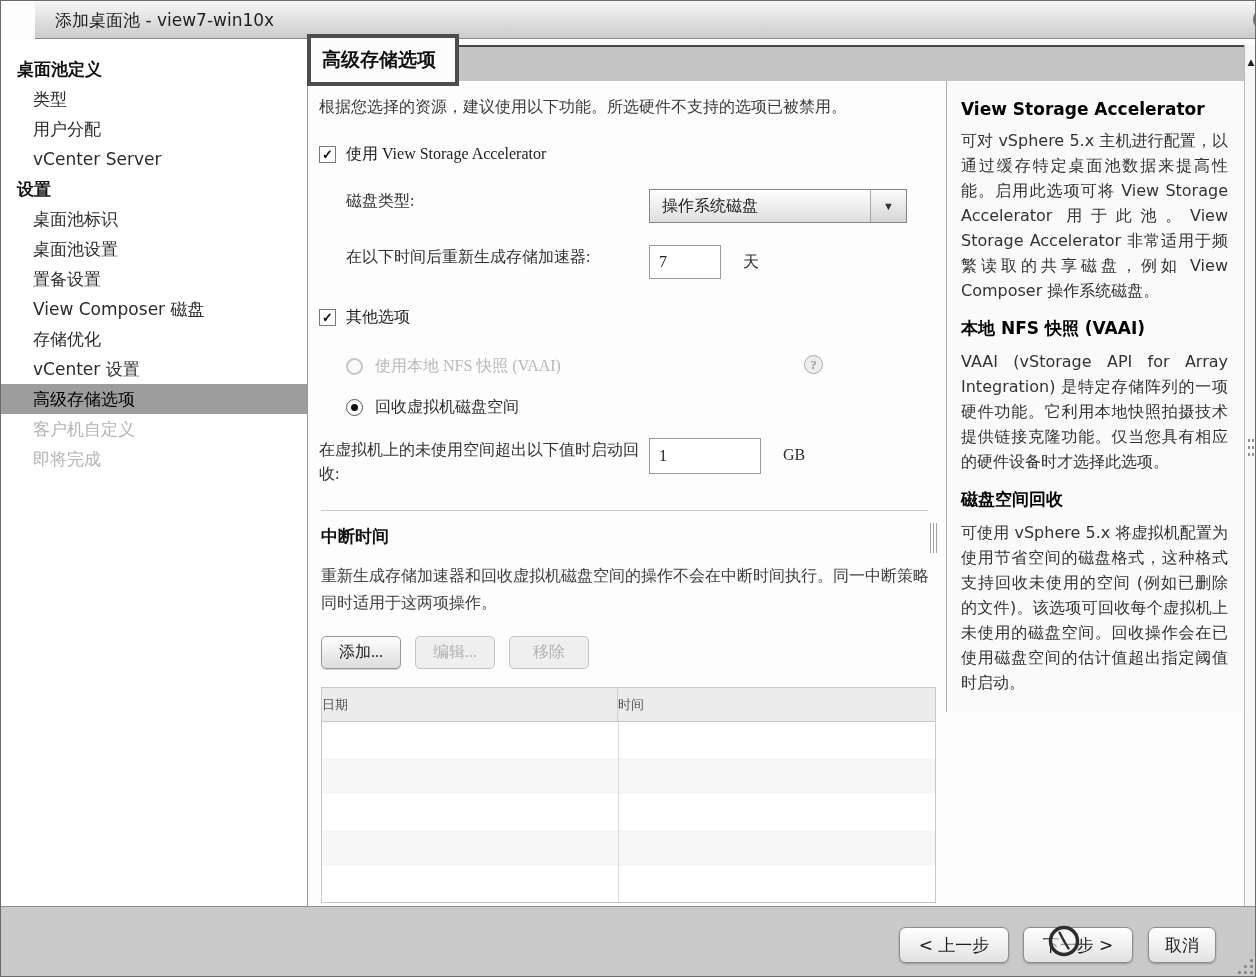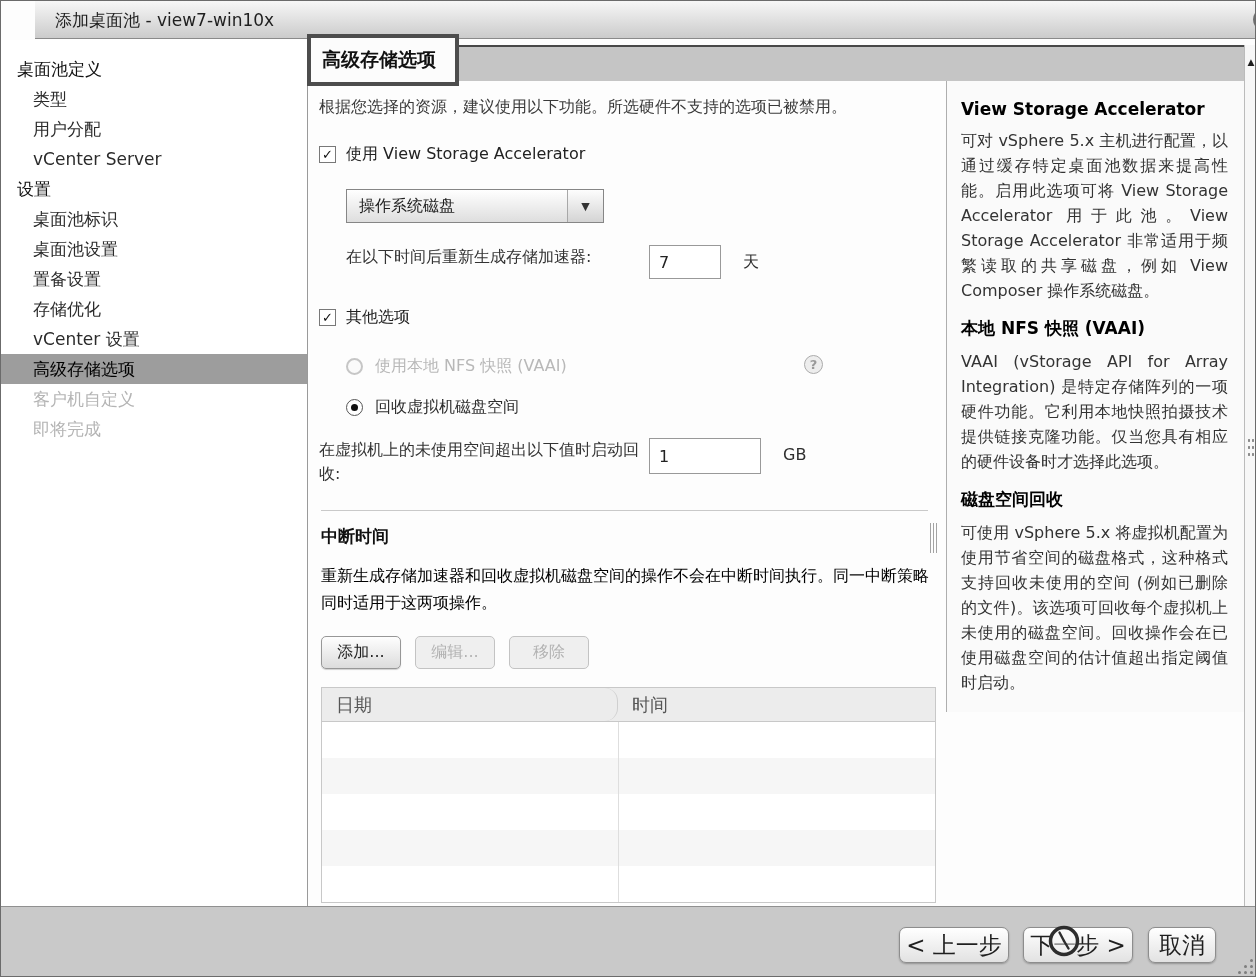"桌面池定义" .sb-group { font-weight: normal -> bold }
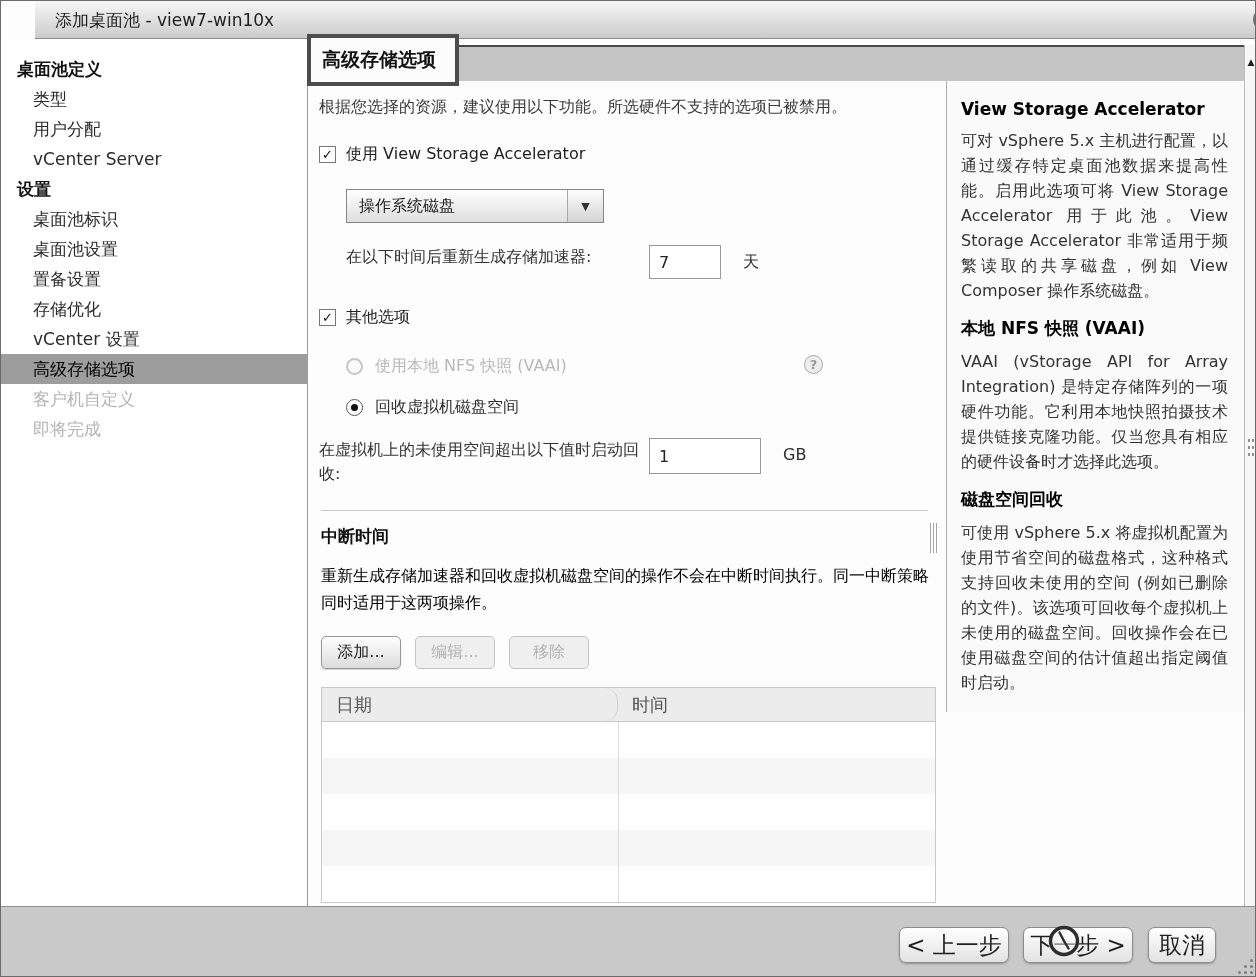"根据您选择的资源，建议使用以下功能。所选硬件不支持的选项已被禁用。" .main { font-family: none -> Liberation Serif, serif }
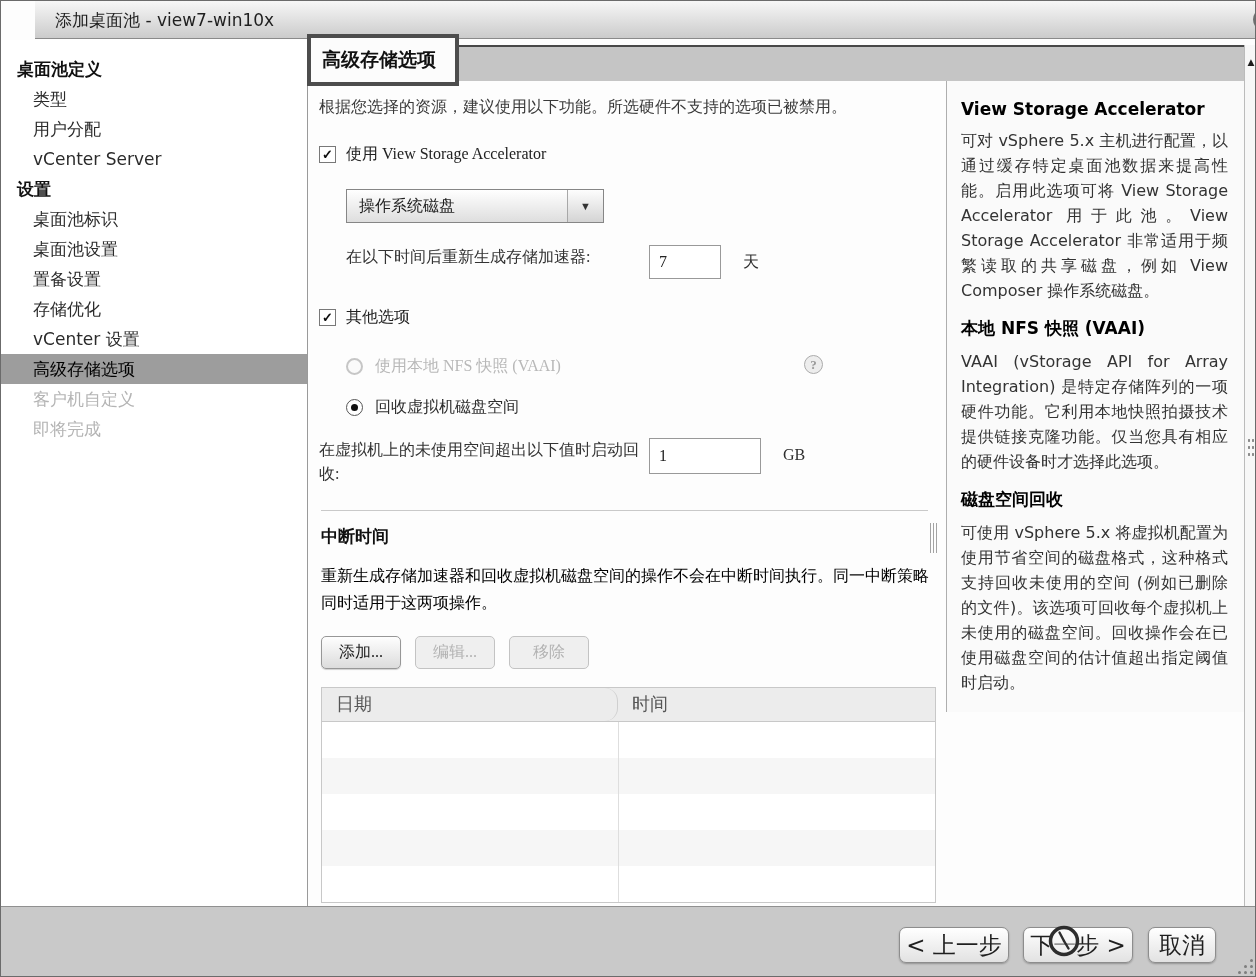"磁盘类型:" div.field-label { html: none -> <div>磁盘类型:</div> }
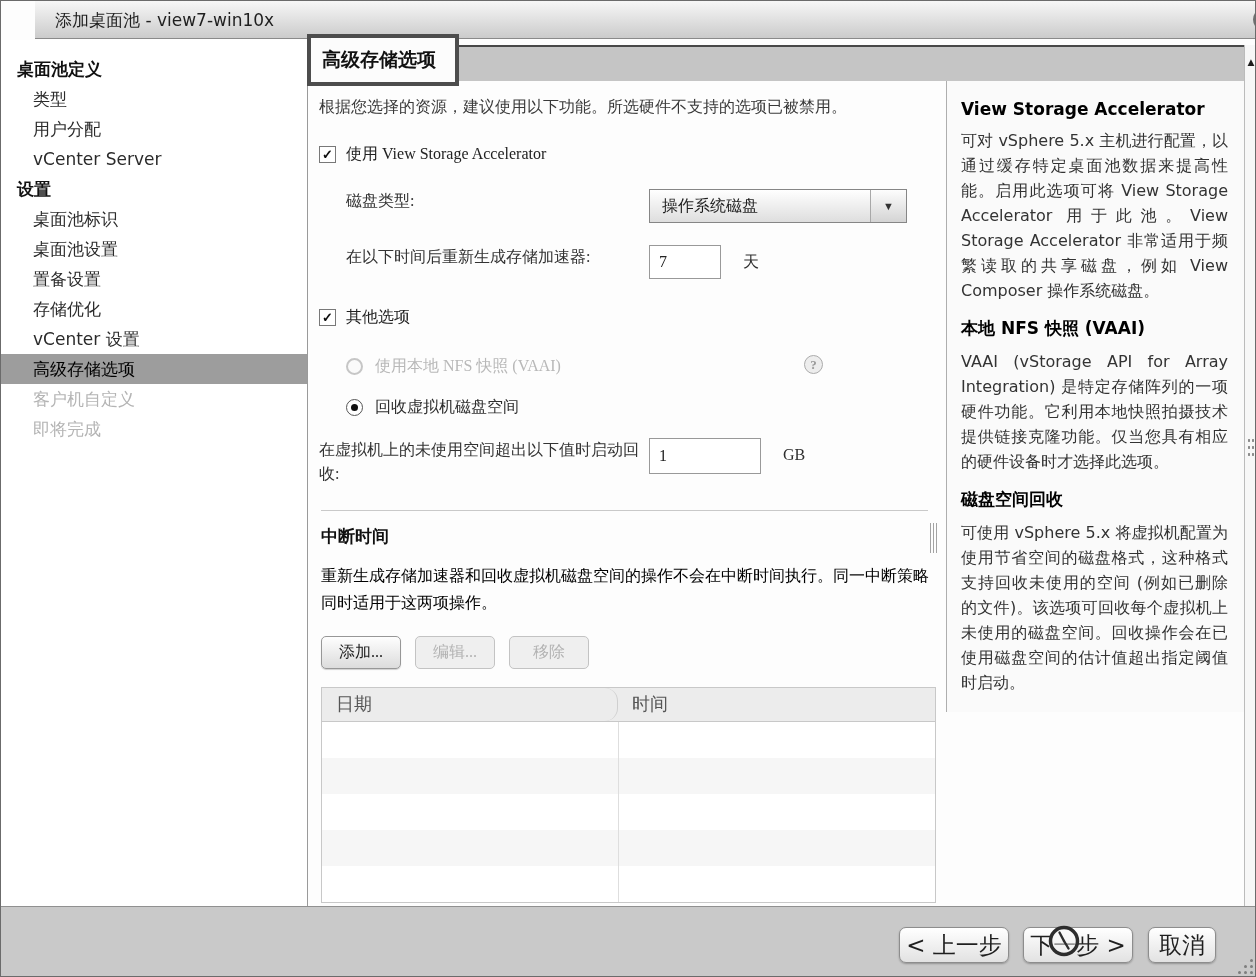"View Composer 磁盘" div.sb-item { html: none -> <div>View Composer 磁盘</div> }
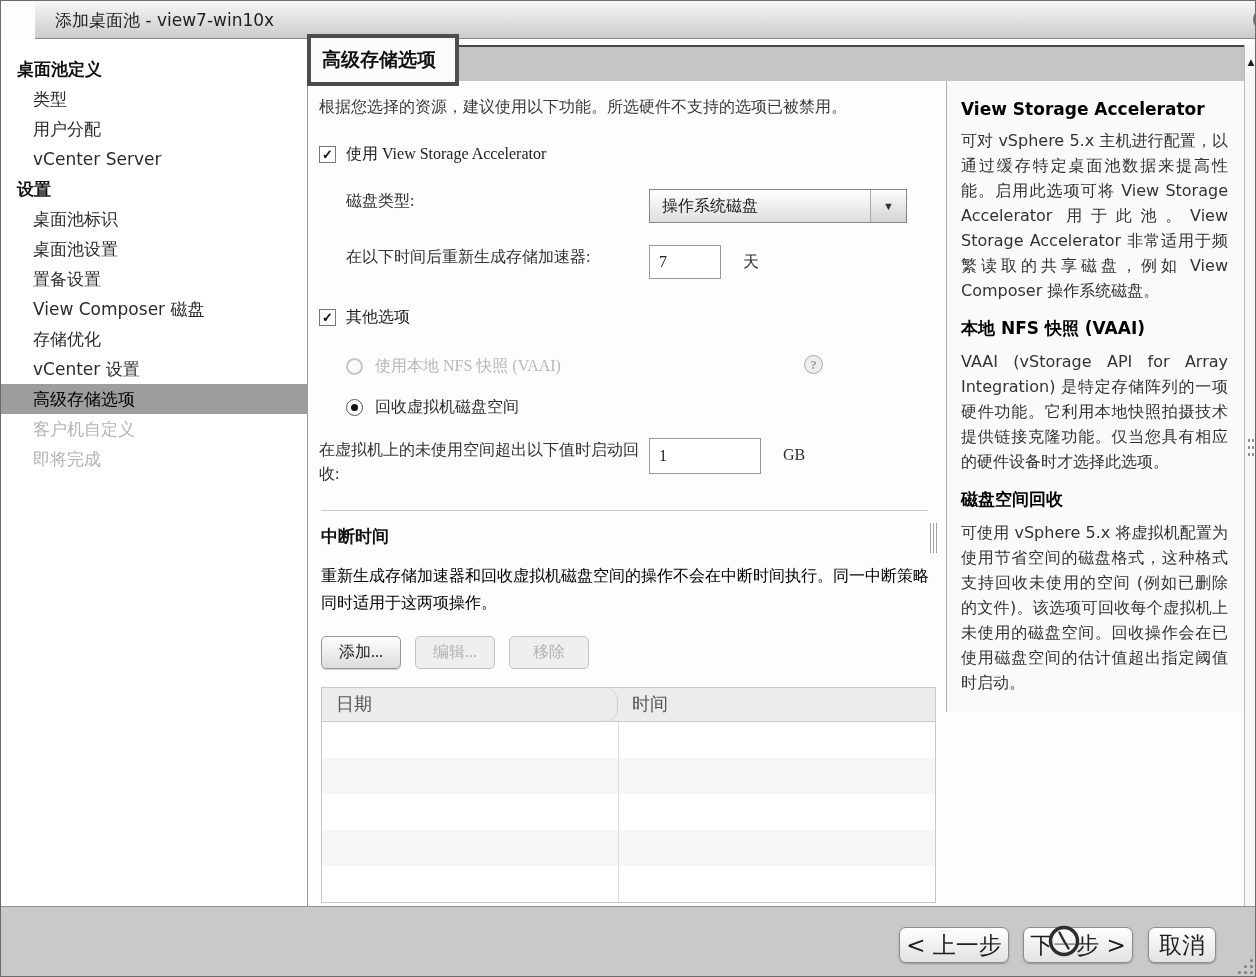"重新生成存储加速器和回收虚拟机磁盘空间的操作不会在中断时间执行。同一中断策略同时" .section-desc { color: #000000 -> #404040 }
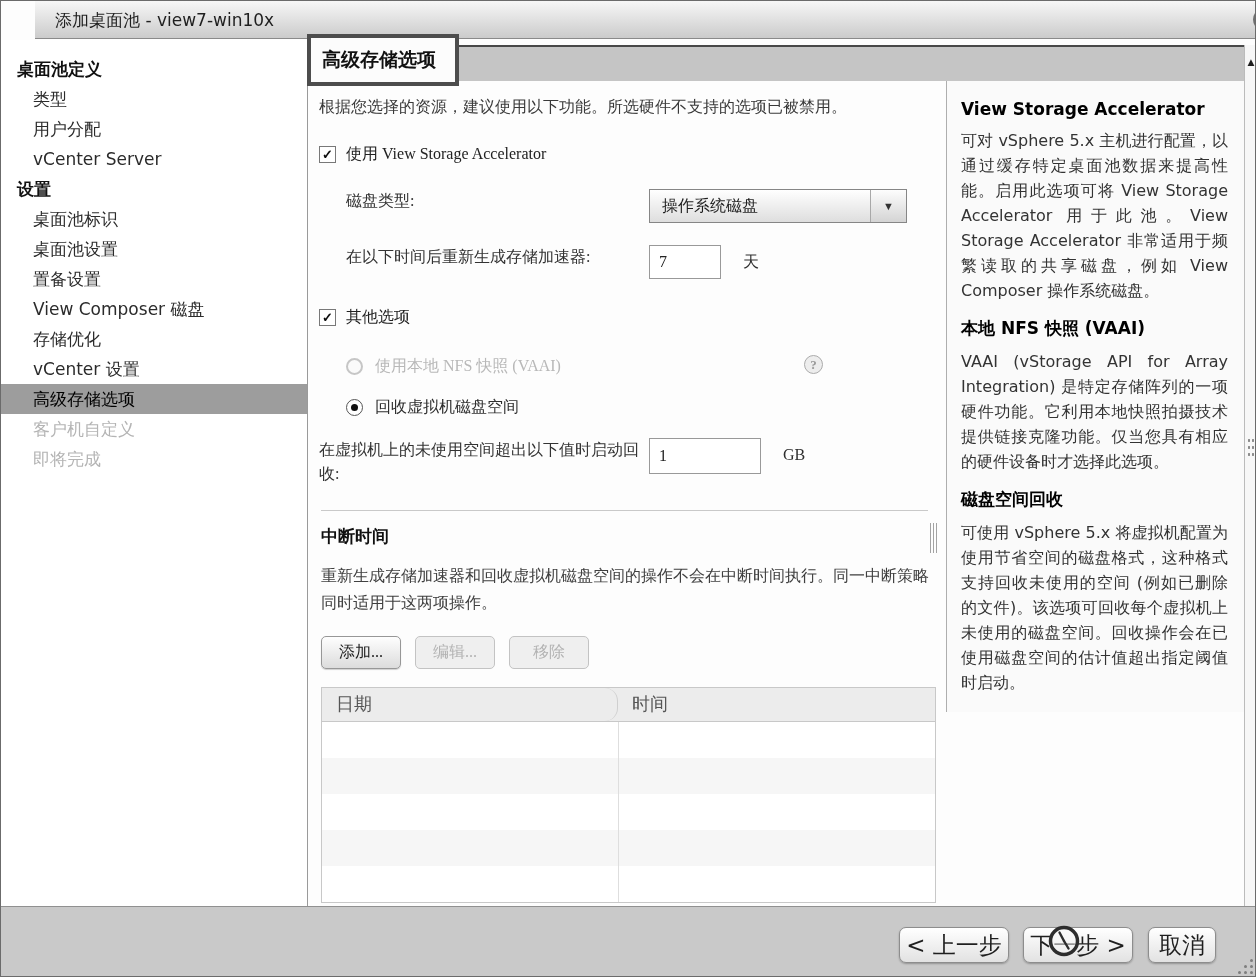"日期" .th { border-radius: 13px -> none; font-size: 18px -> 13px; padding-left: 14px -> none }
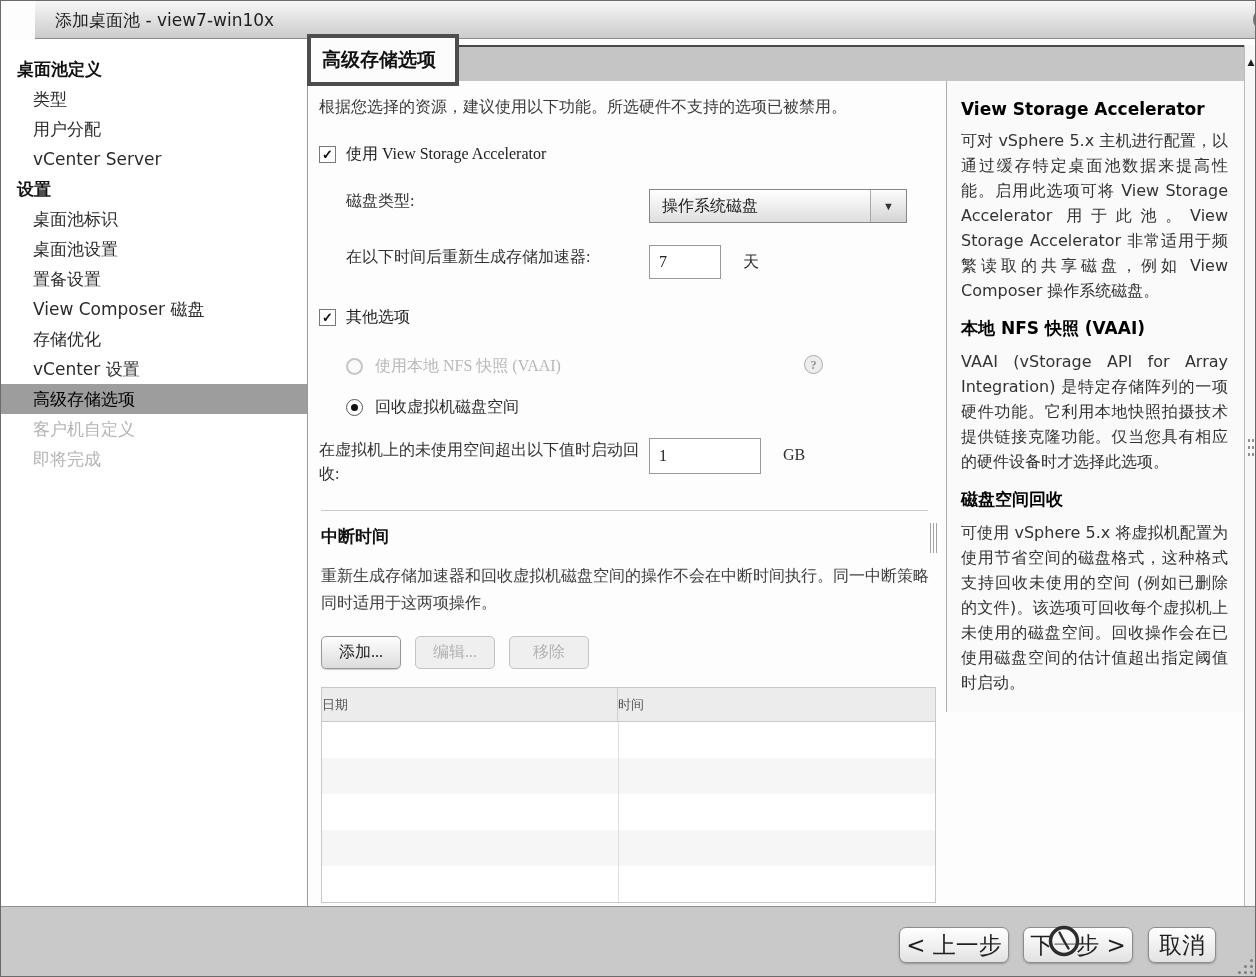"< 上一步" .f-btn { font-size: 23px -> 17px }
